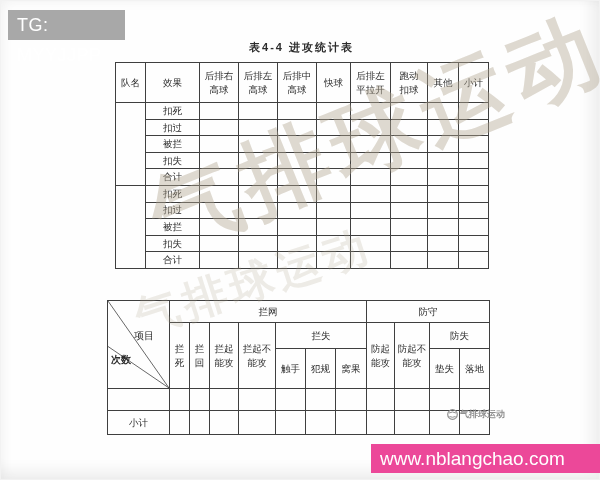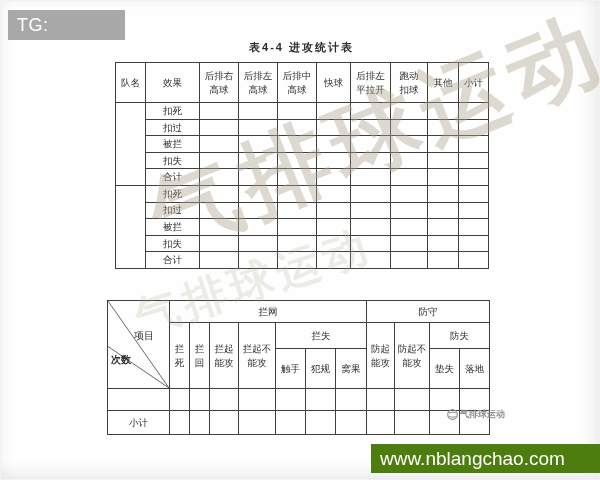"www.nblangchao.com" .banner-bottom { background: #4d7c0f -> #ec4899 }
